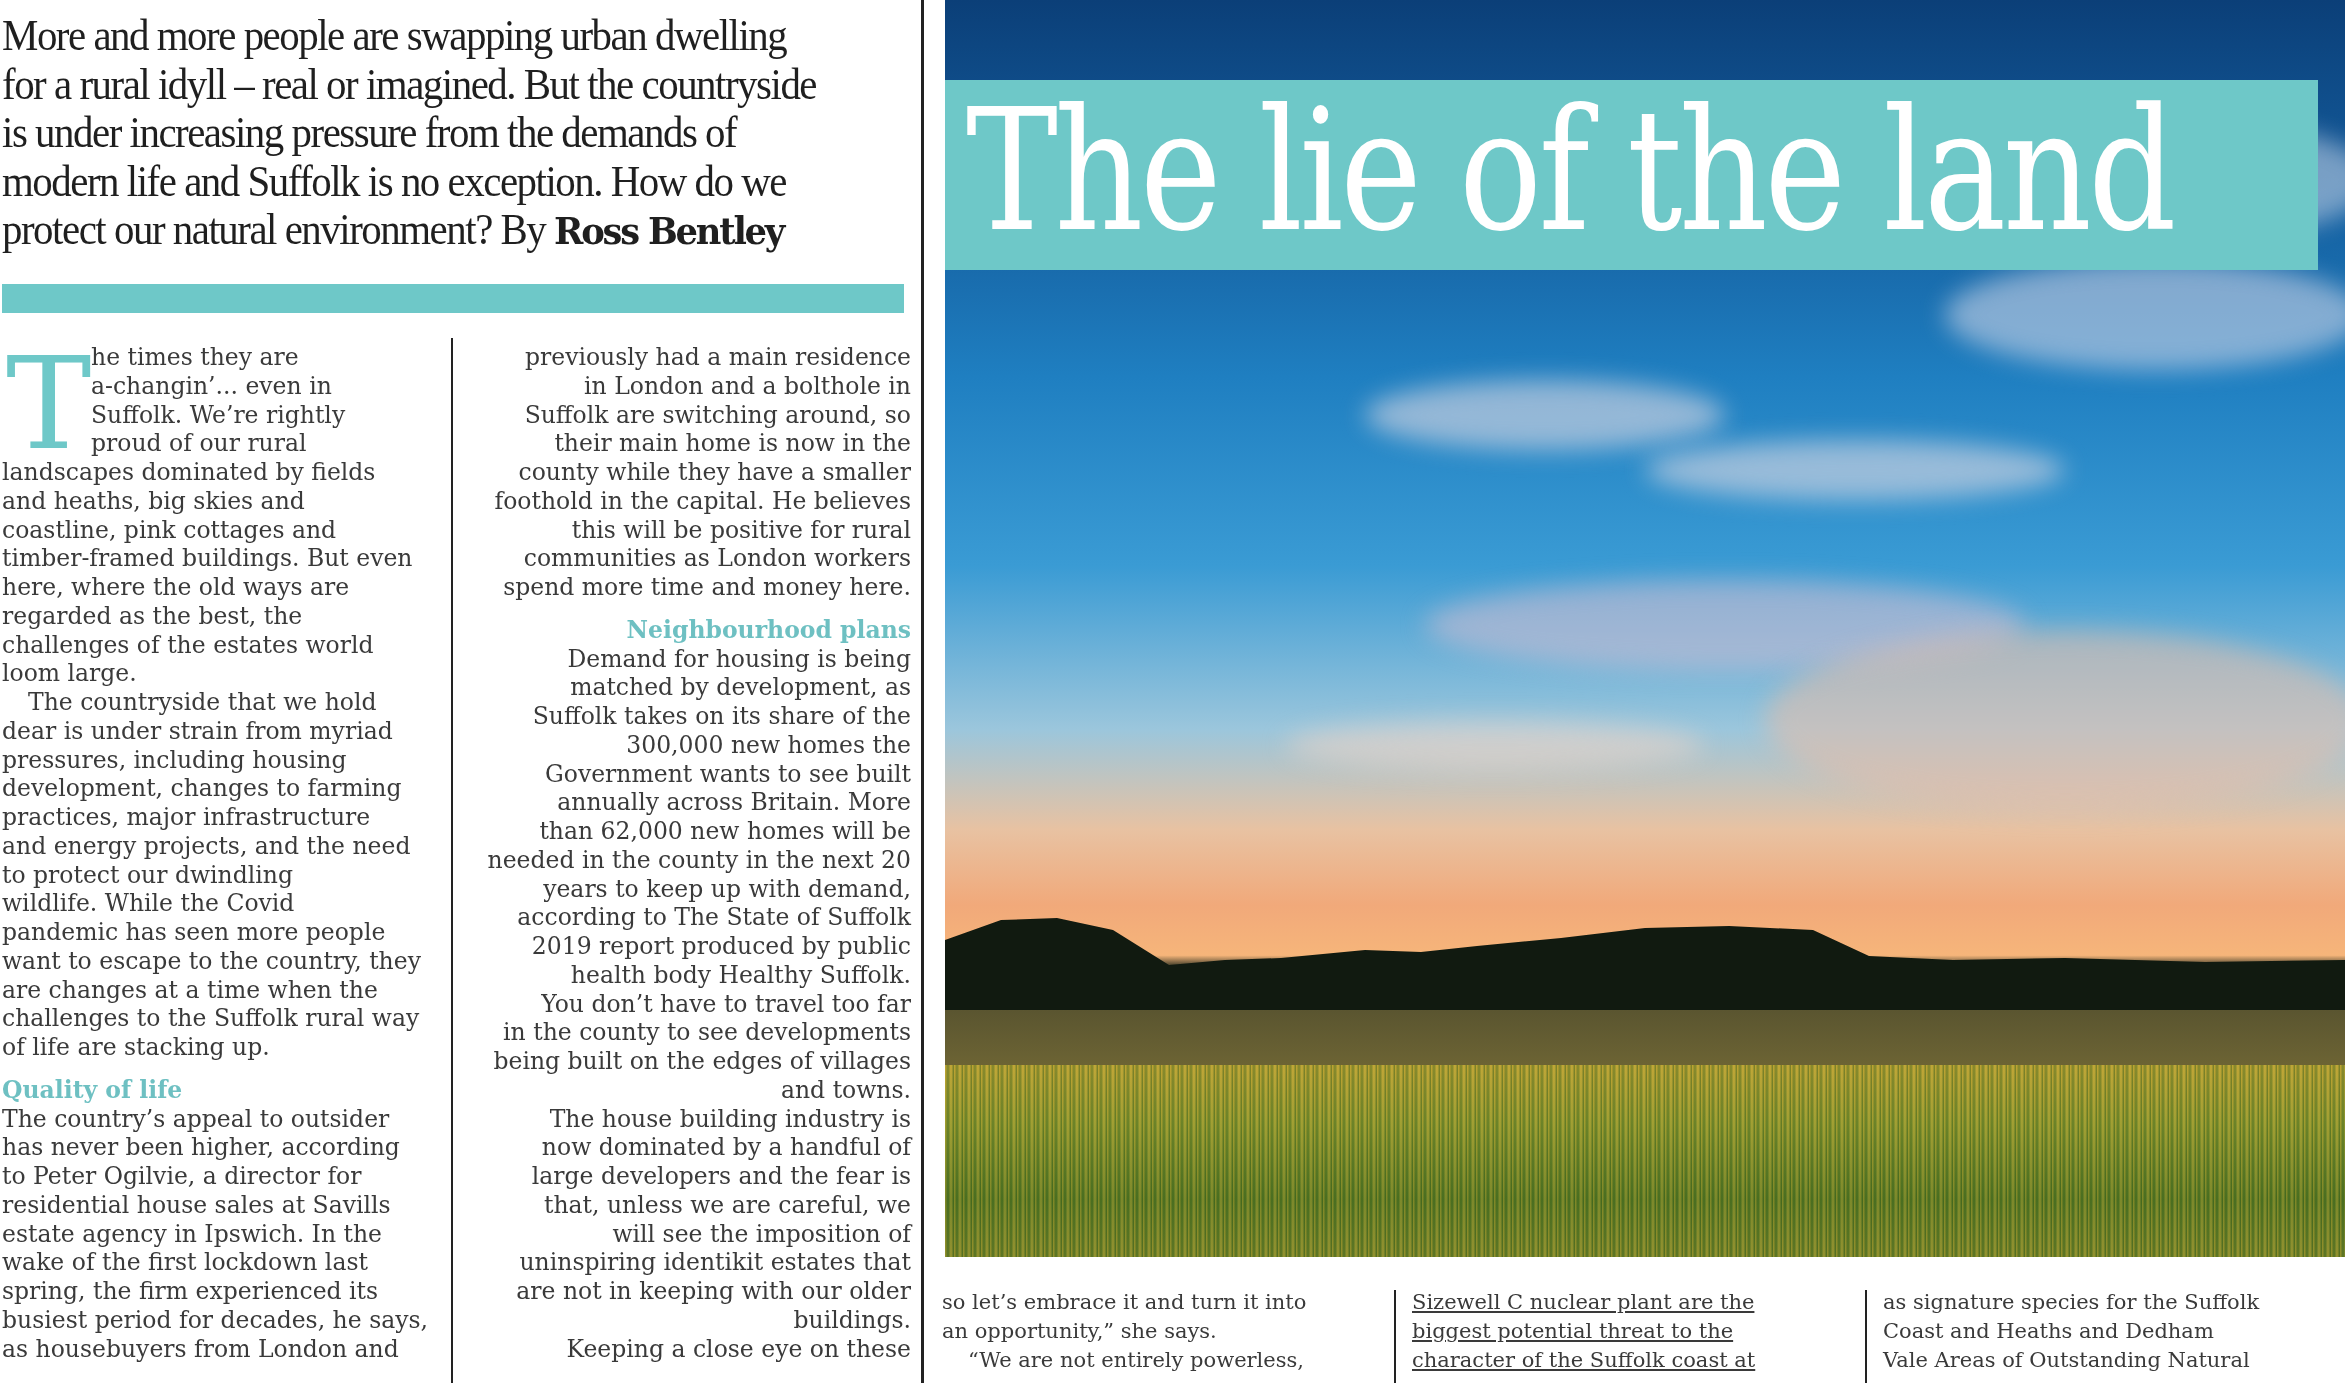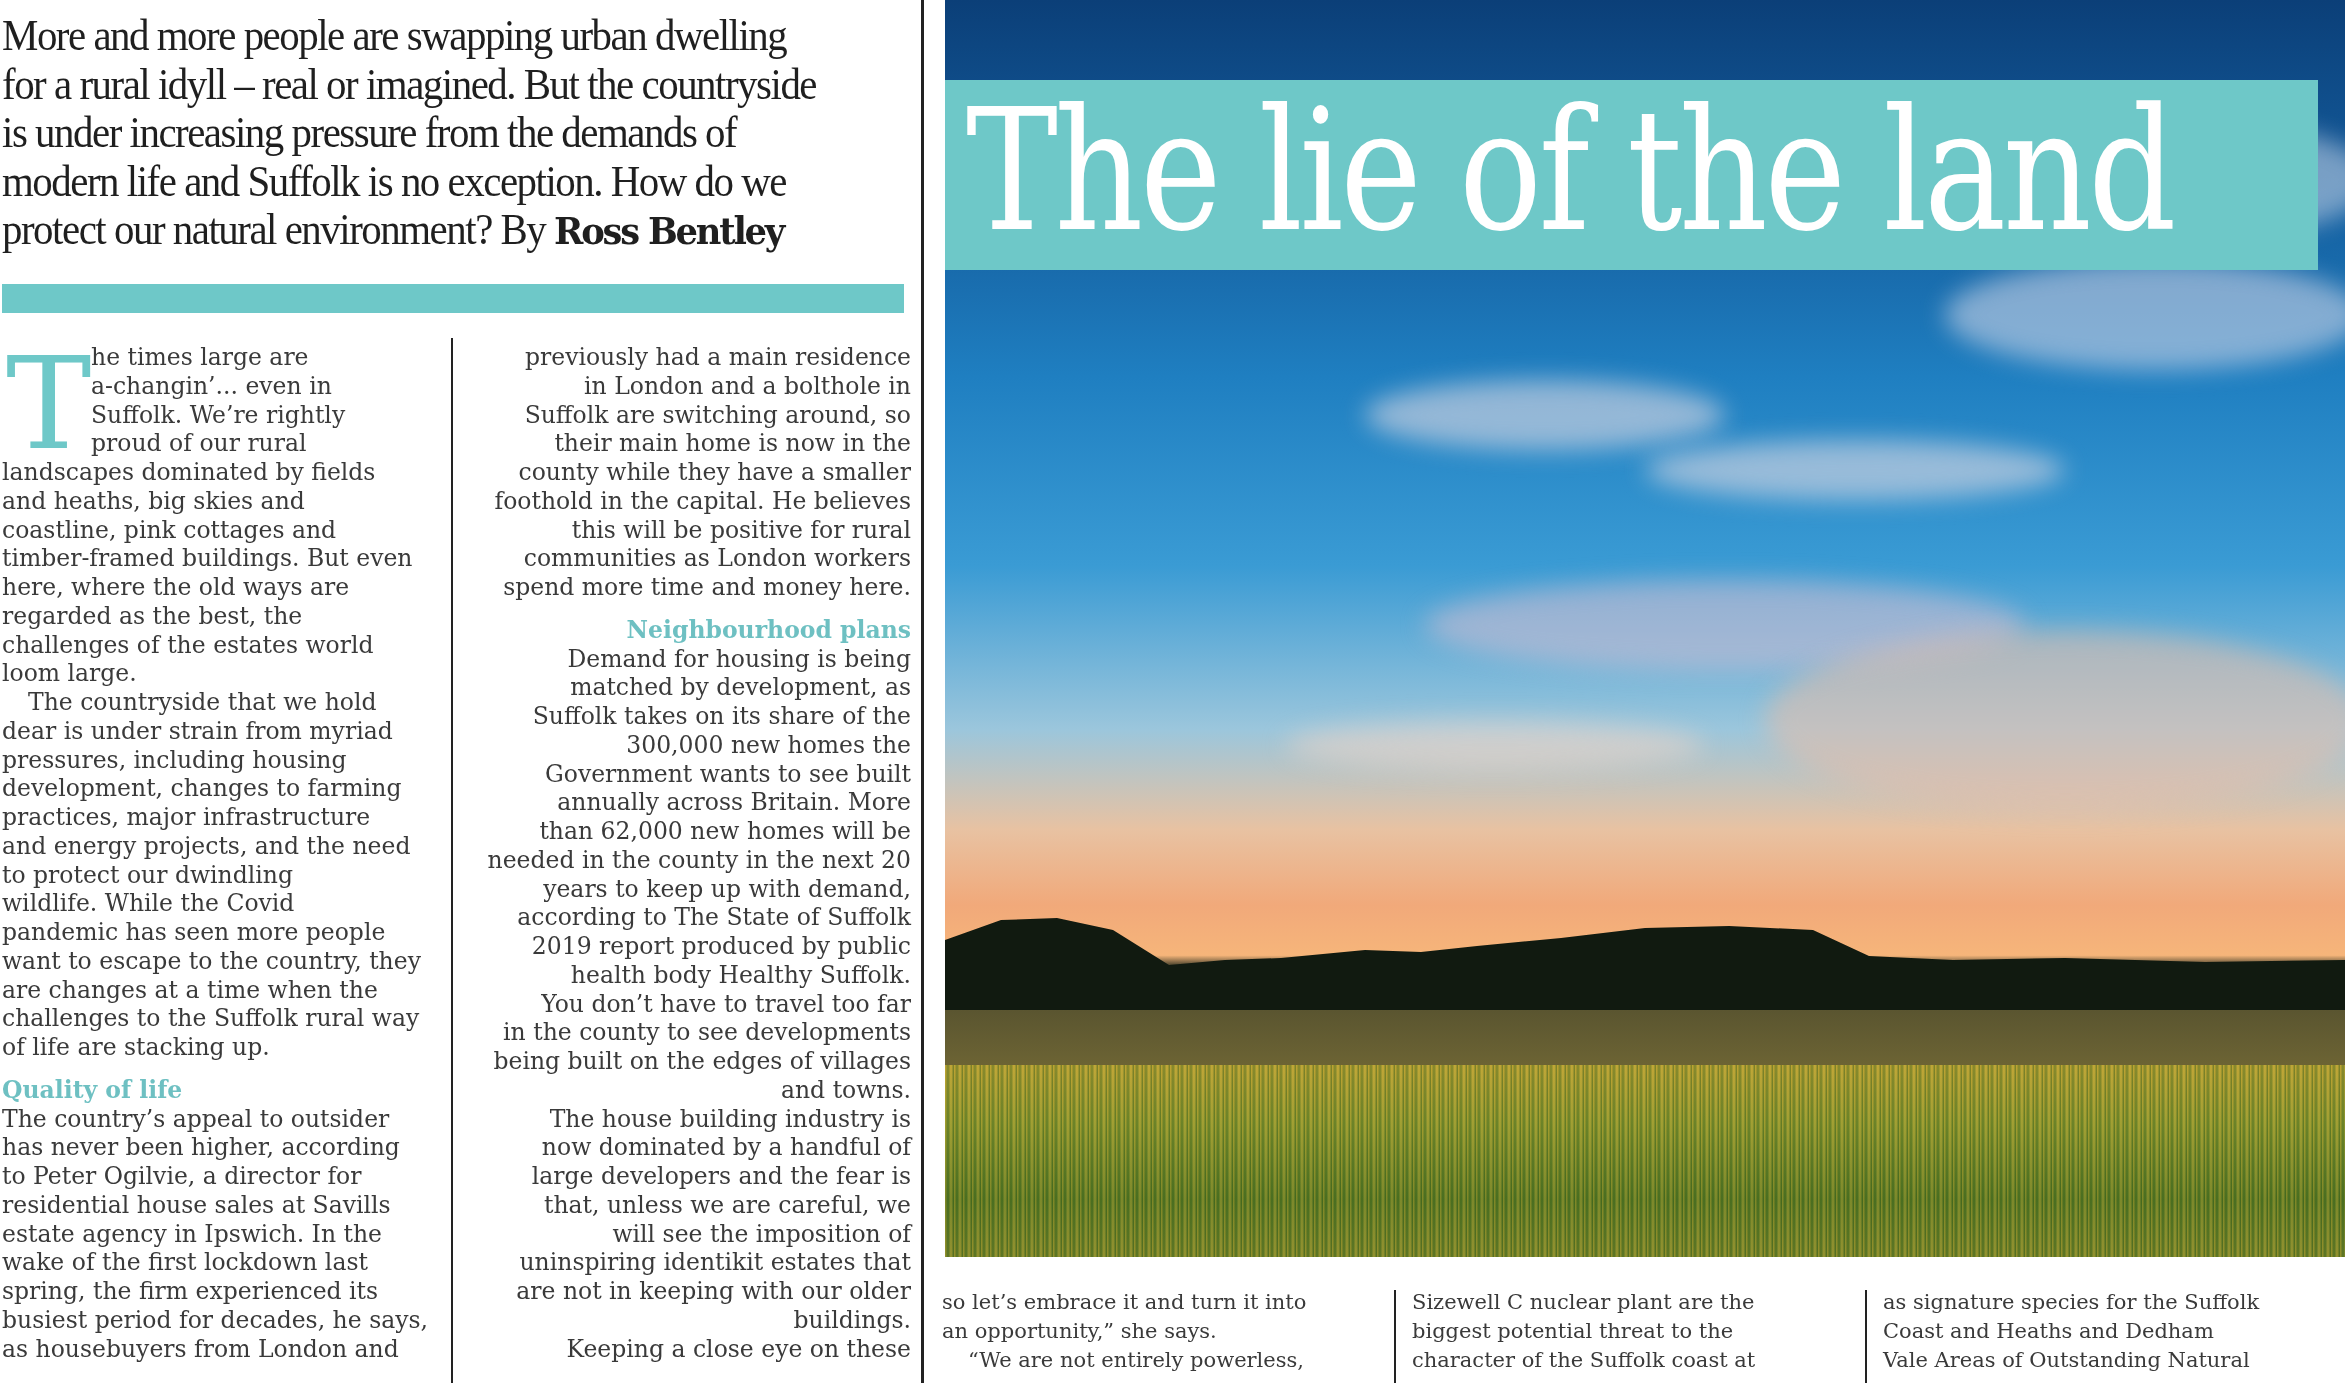"he times large are" span.line { text: large -> they }
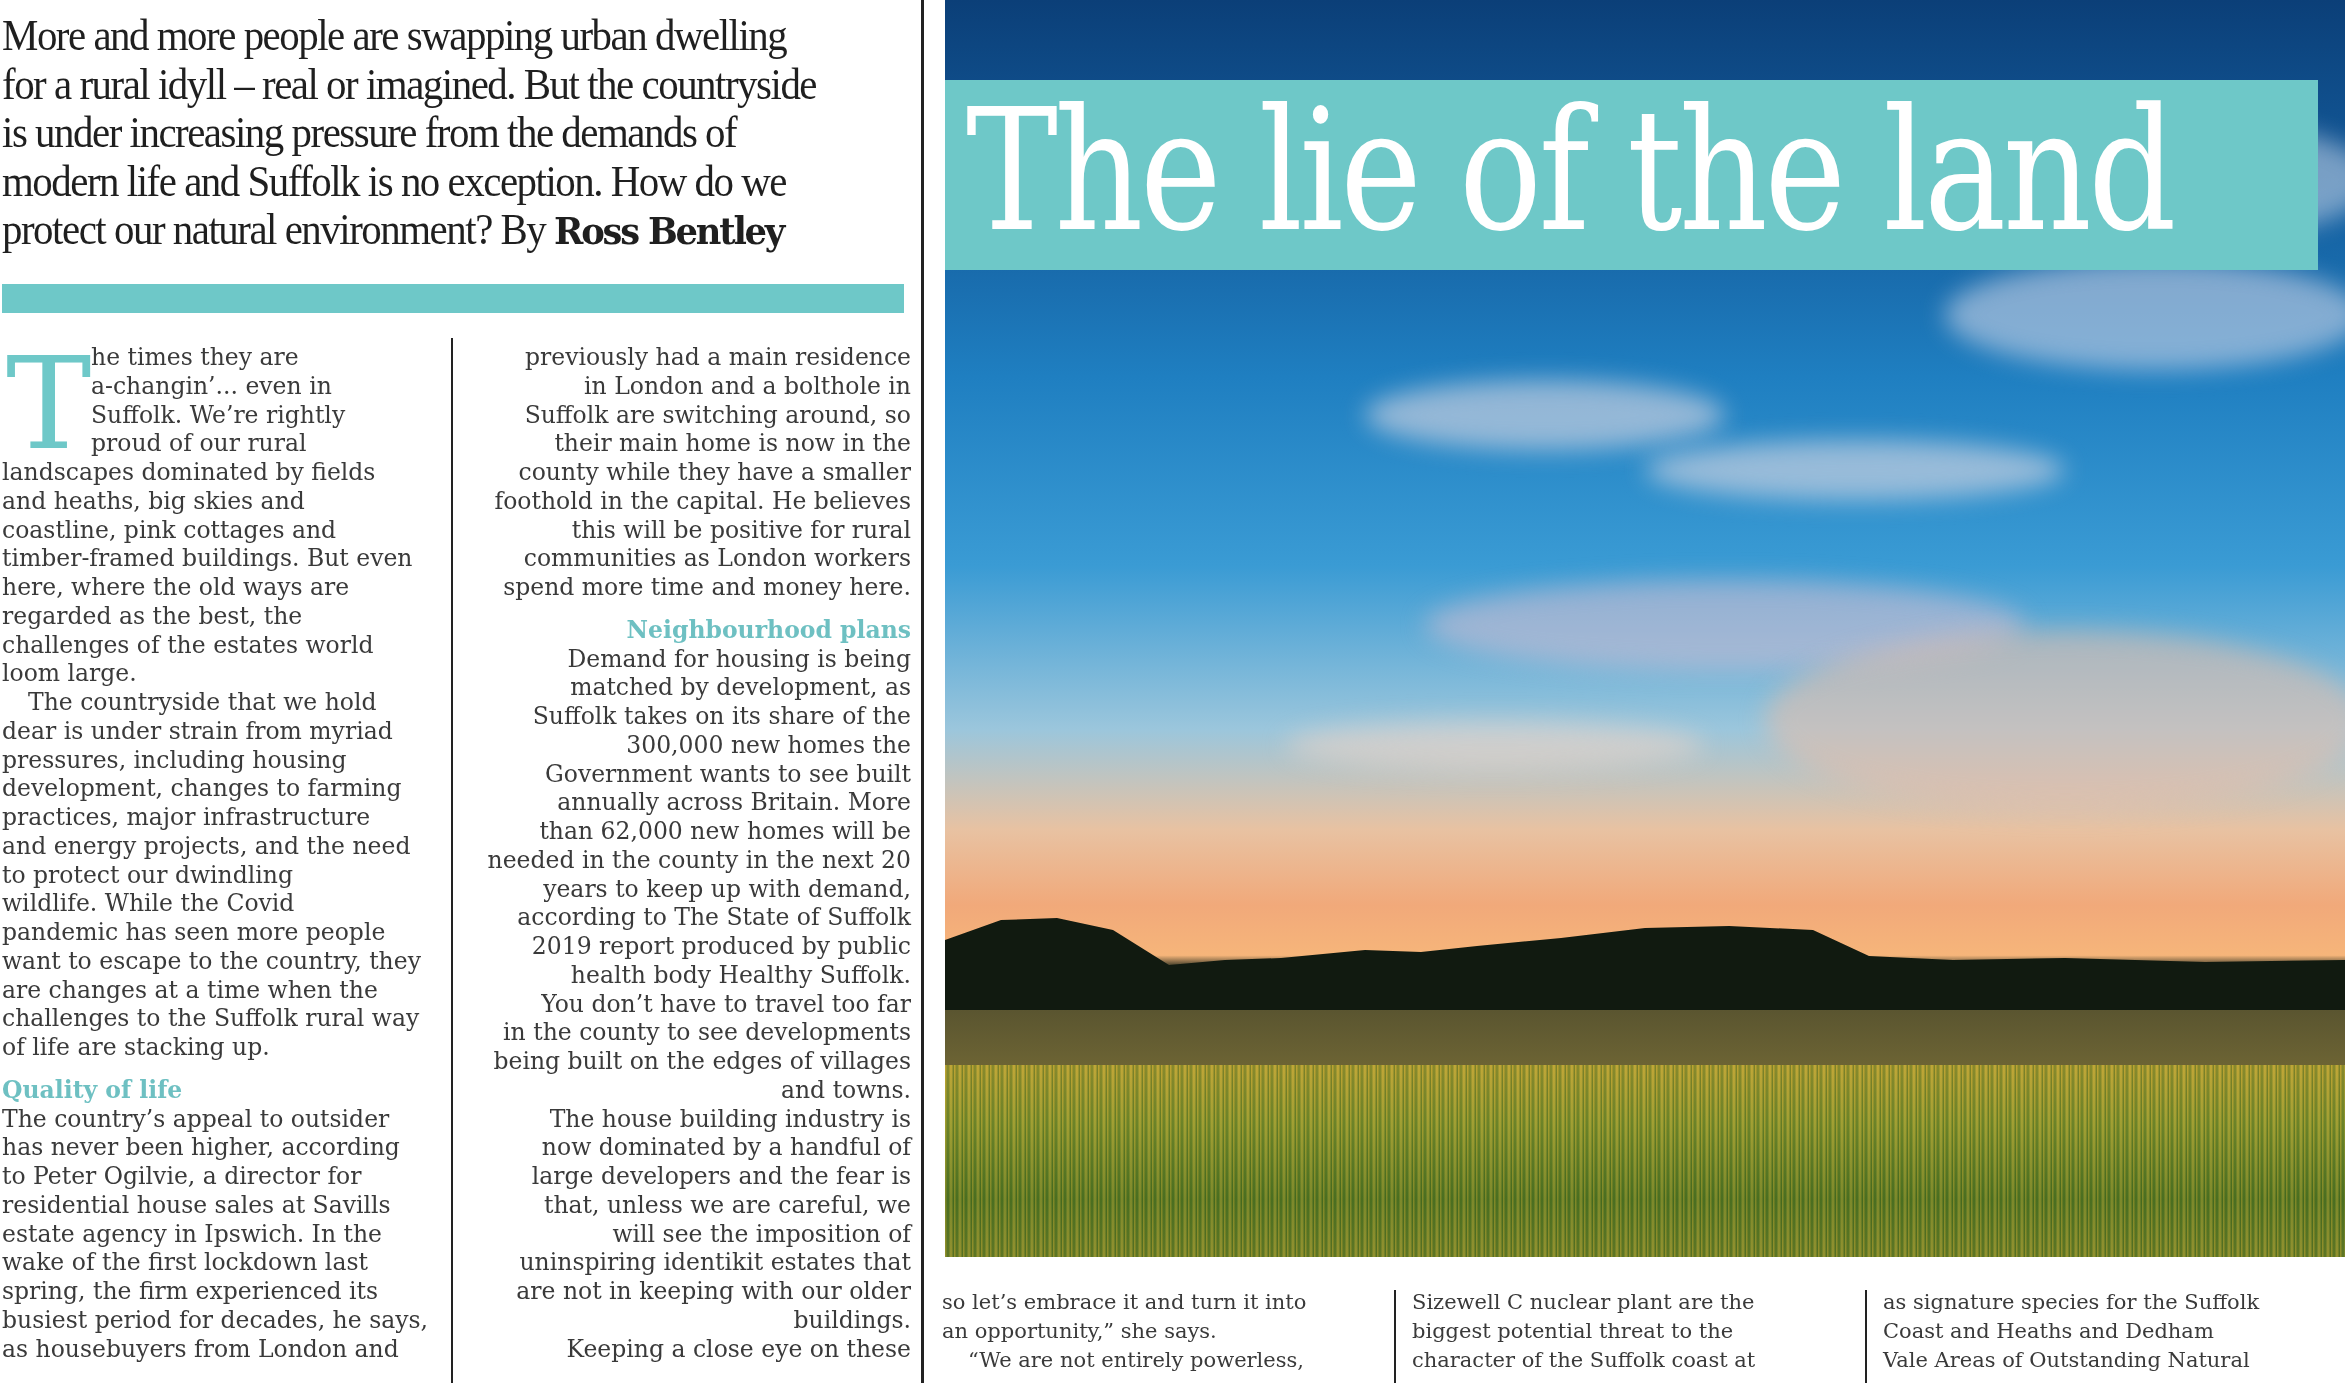"Sizewell C nuclear plant are" div.bcol { text-decoration: none -> underline }
